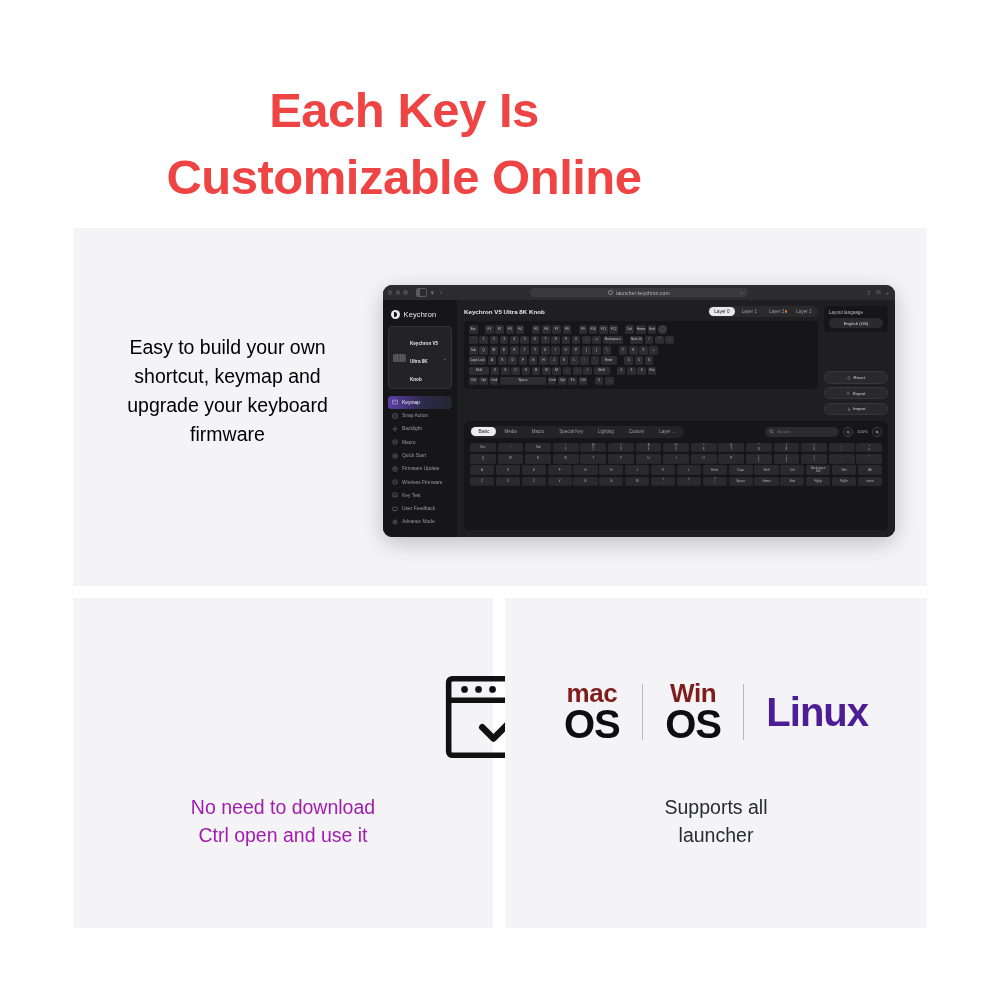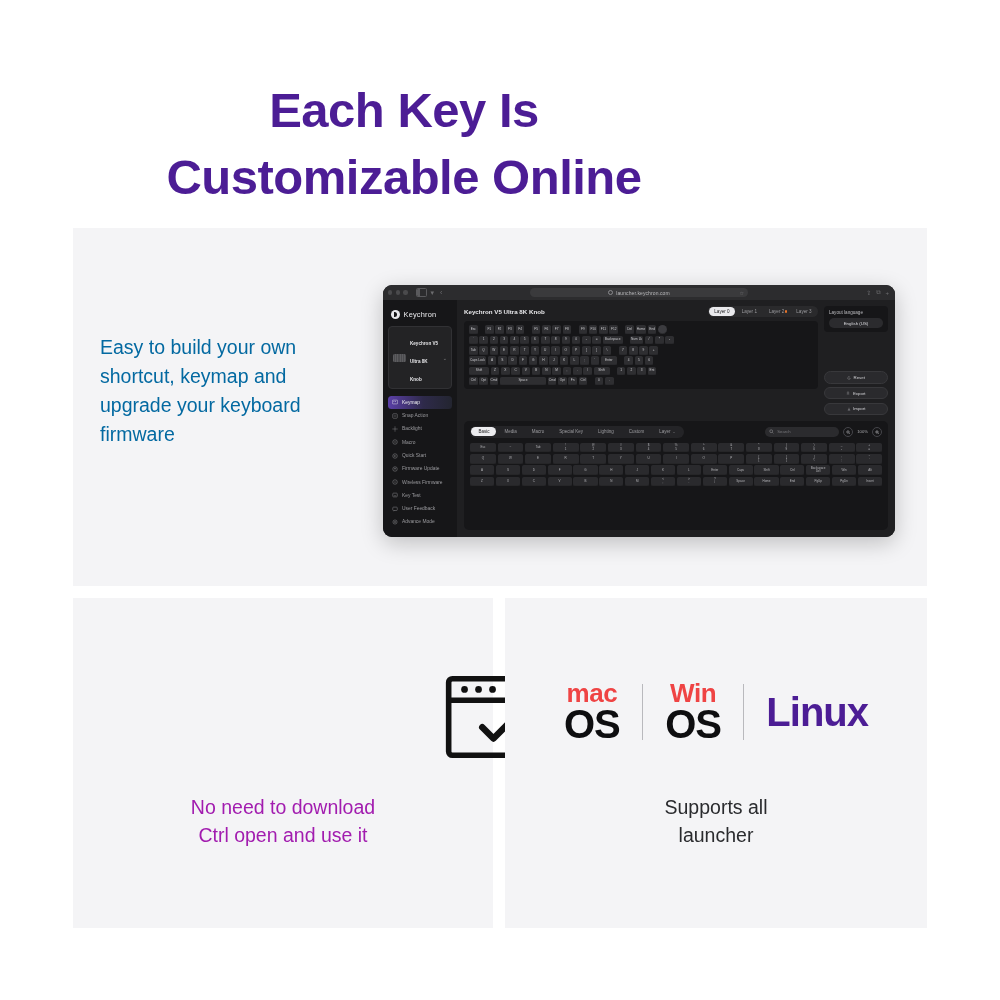"Each Key Is" .headline { color: #4c1d95 -> #ef4444 }
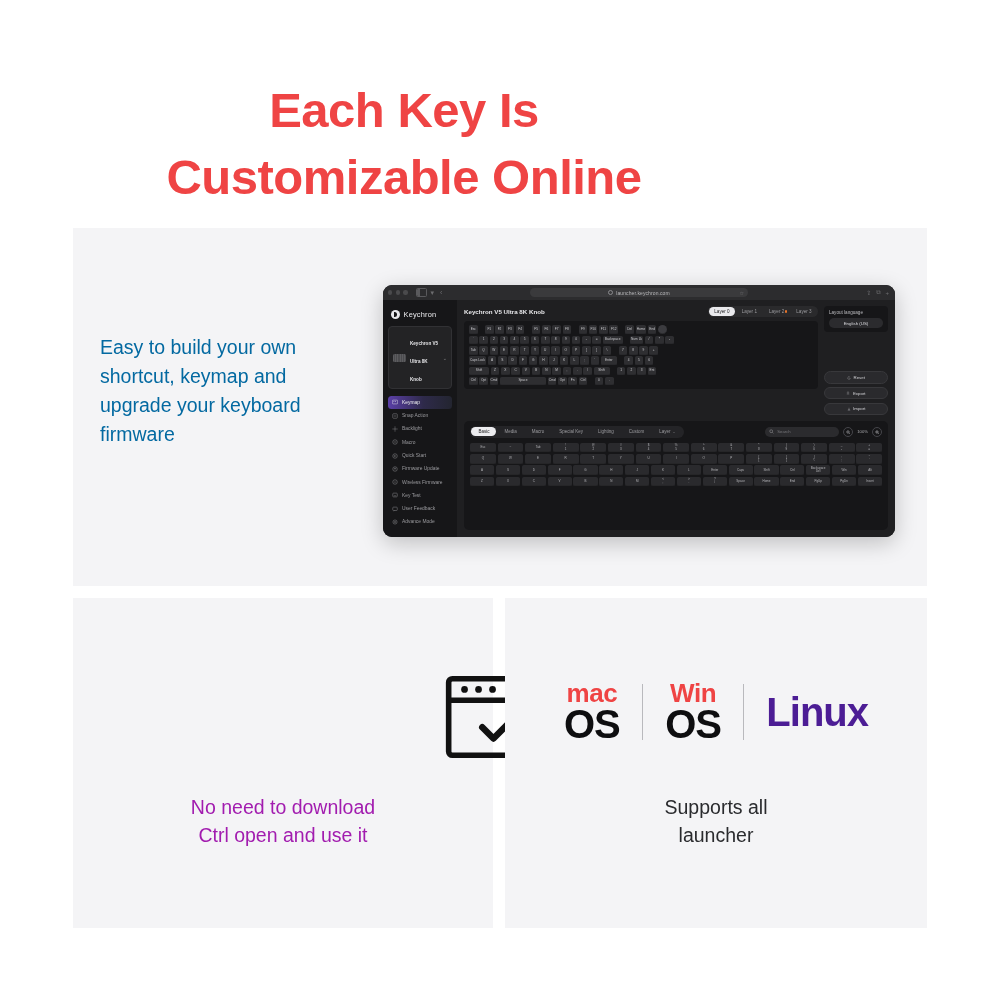"Easy to build your own" .hero-text { color: #0369a1 -> #000000; text-align: none -> center }
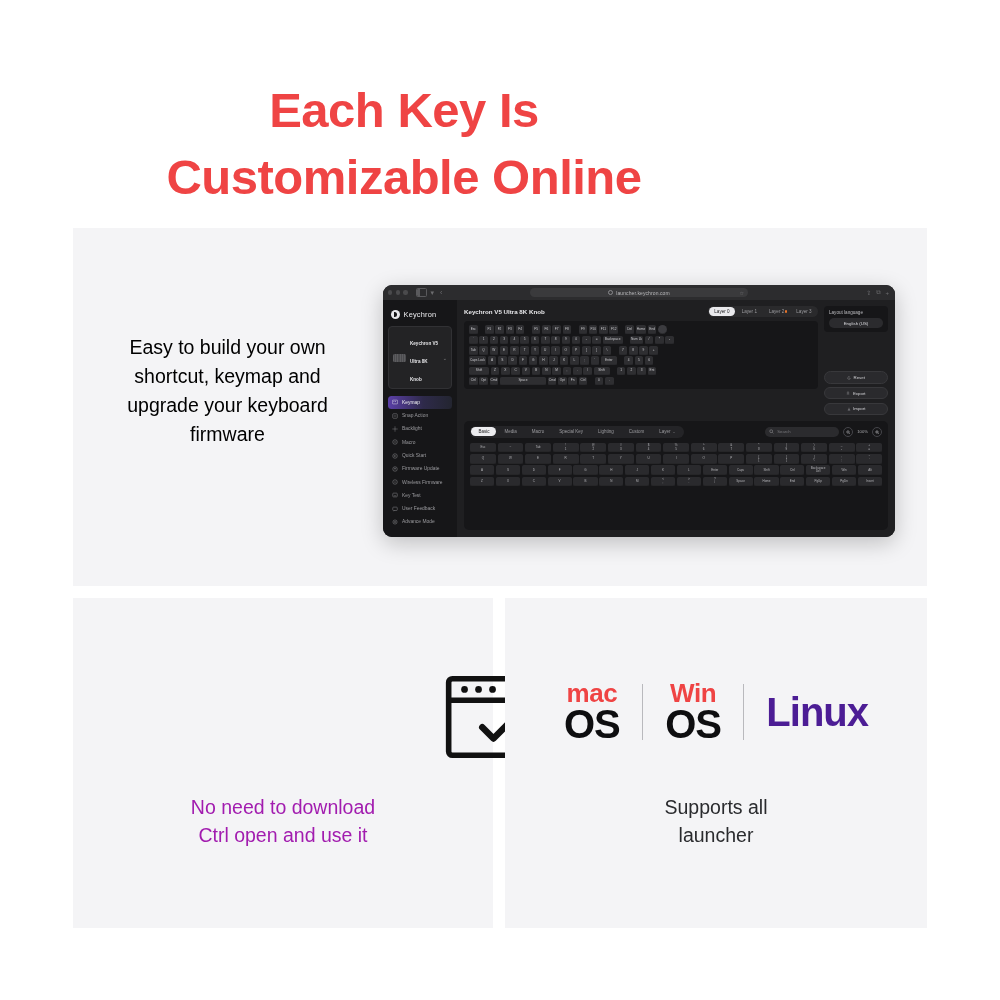"mac" .os-small { color: #ef4444 -> #7f1d1d }
